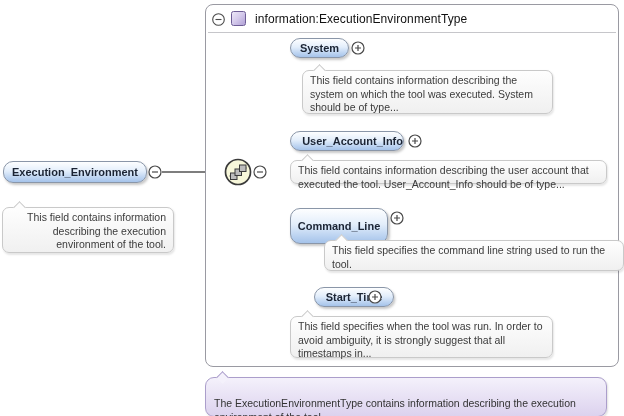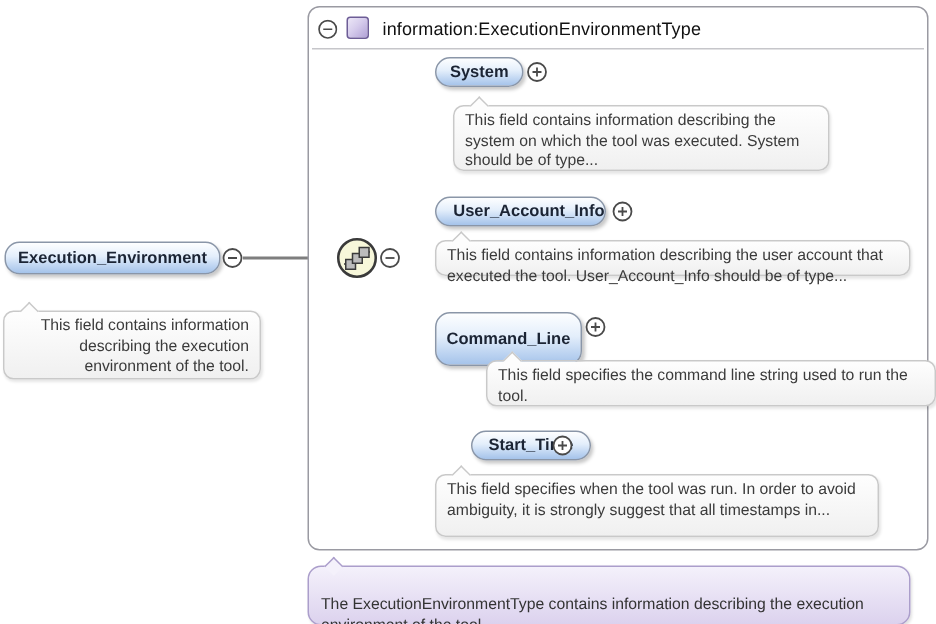"This field specifies when the" .ann-3 { width: 296px -> 263px }
